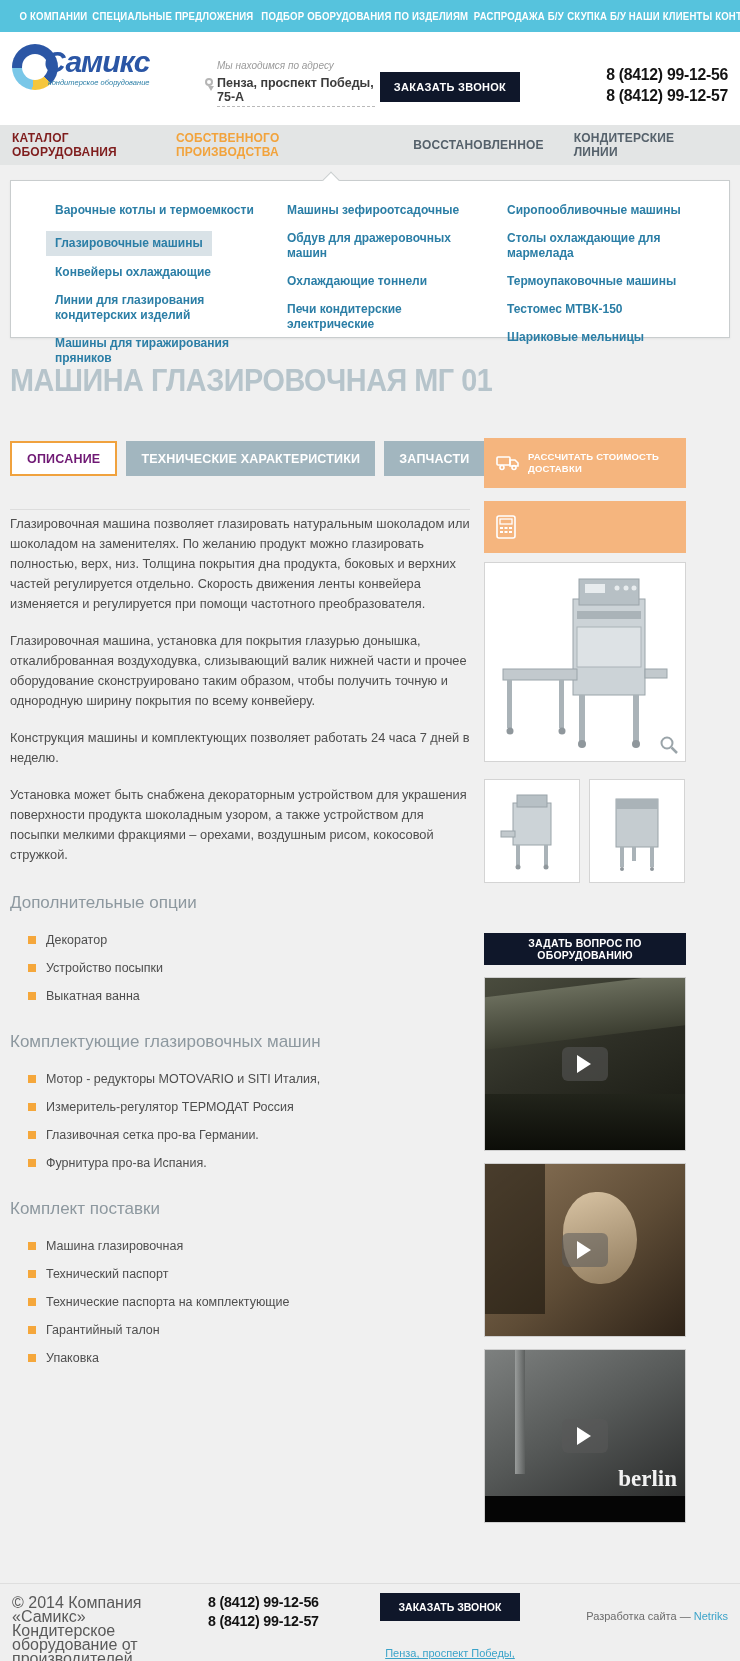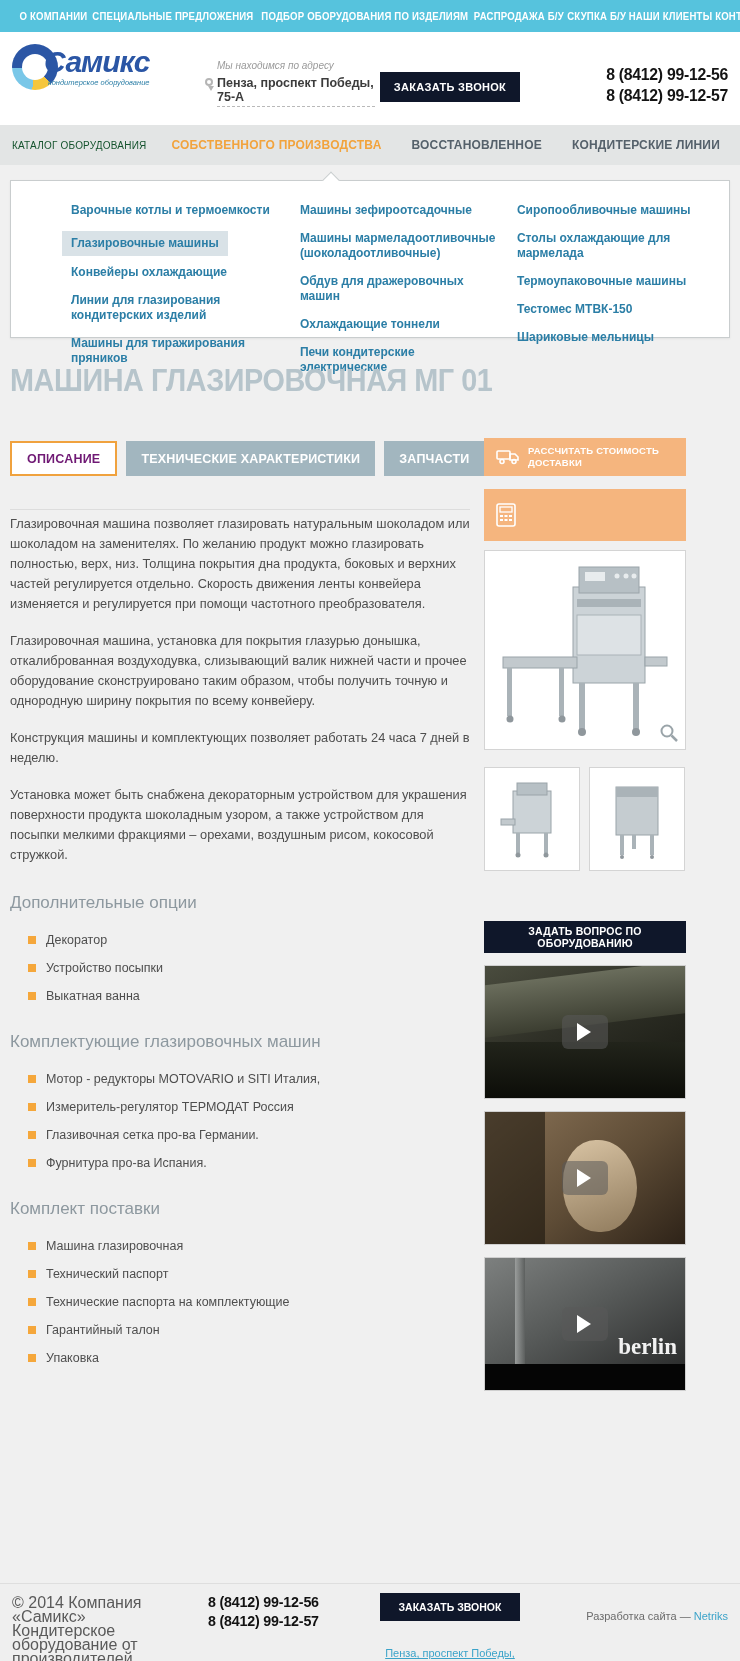"КАТАЛОГ ОБОРУДОВАНИЯ" .nav2 .muted { color: #14532d -> #7f1d1d; font-size: 10px -> 12px; font-weight: normal -> bold }
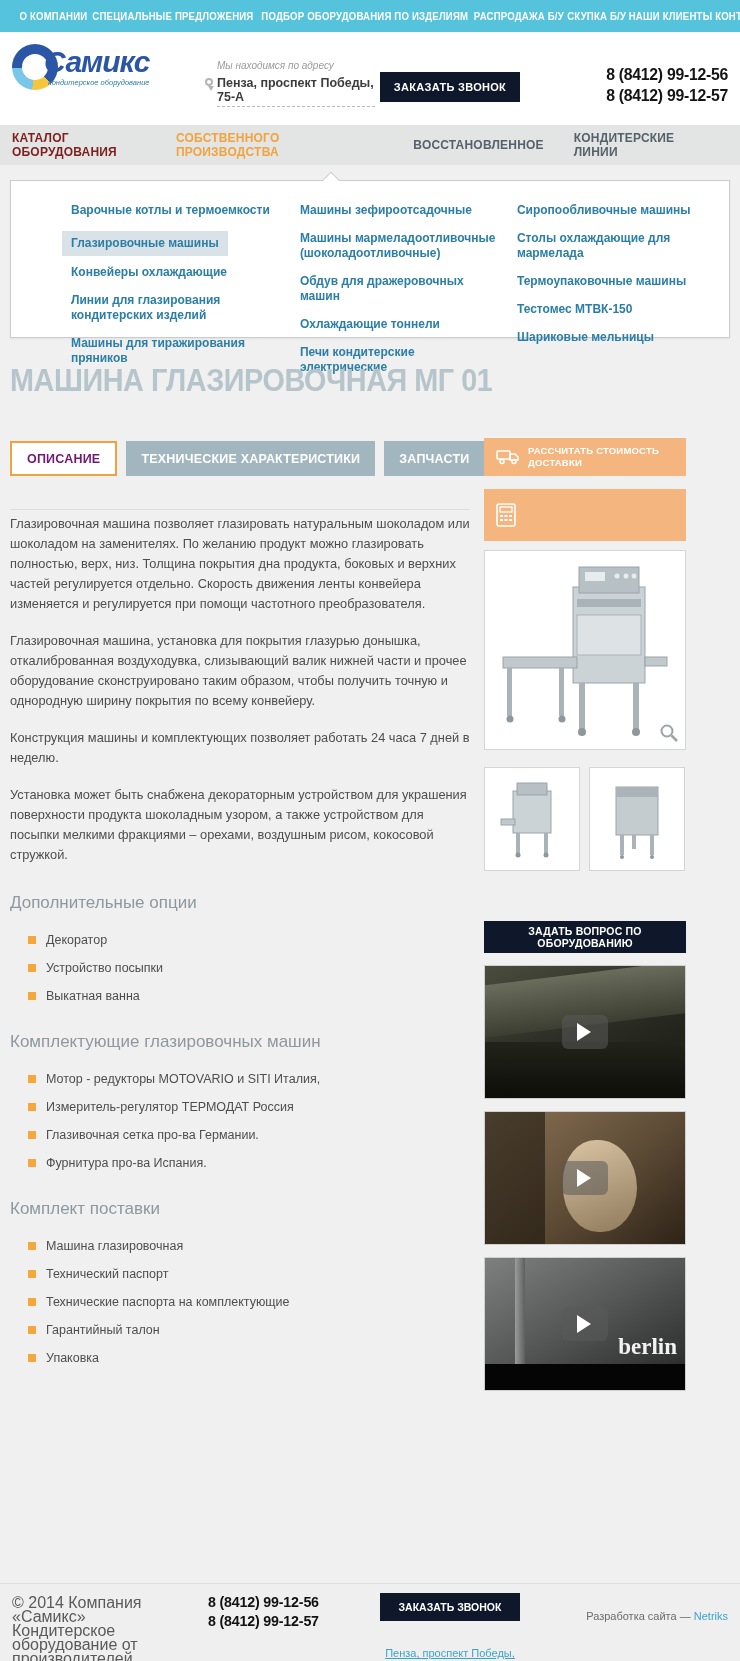"Варочные котлы и термоемкости" .dd-cols { padding: 22px 0 0 60px -> 22px 0 0 44px }
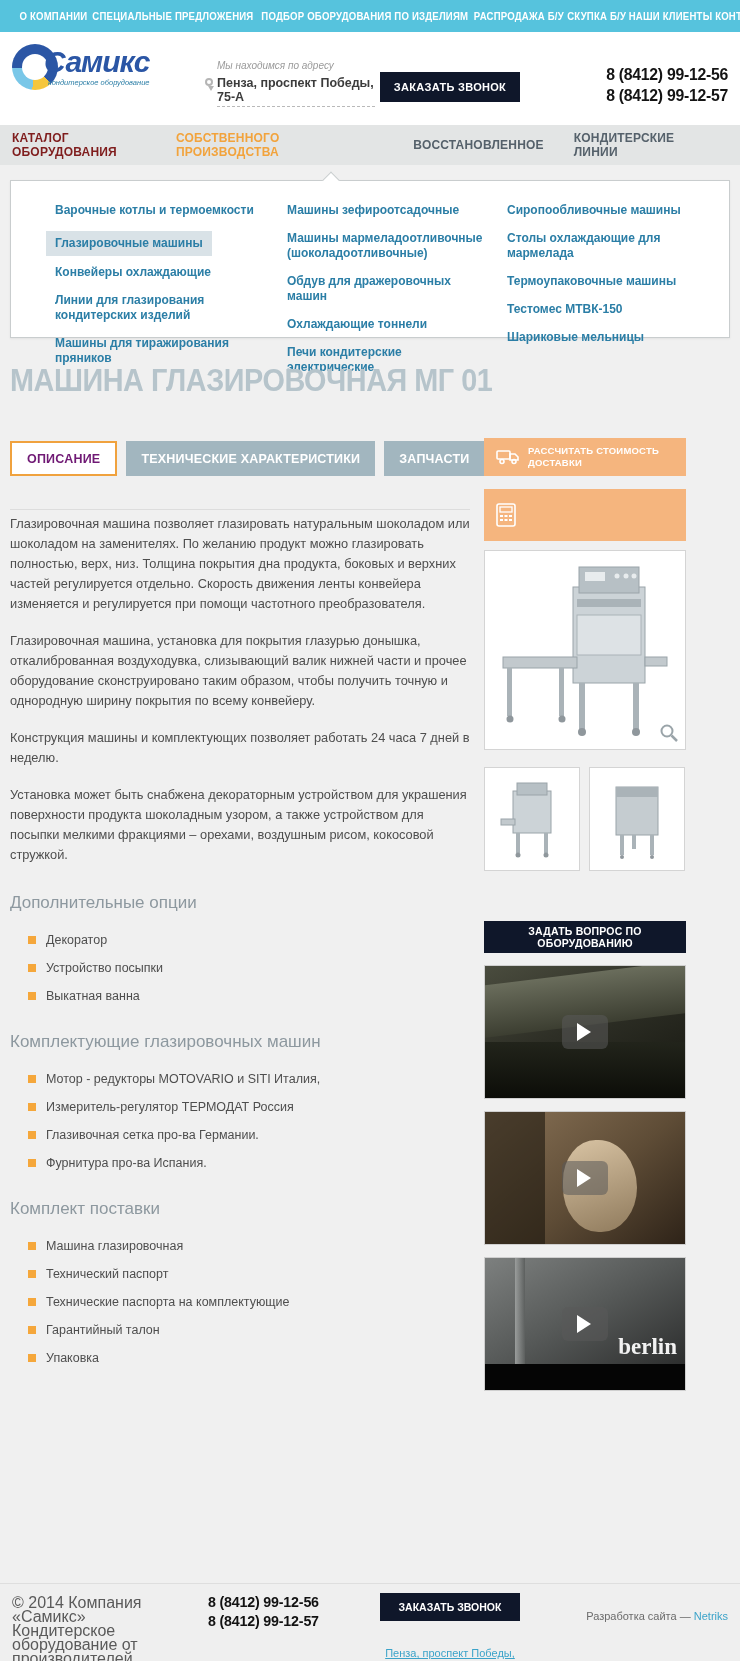"Машины мармеладоотливочные" a { html: <a>Машины мармеладоотливочные (шоколадоотливочные)</a> -> none }
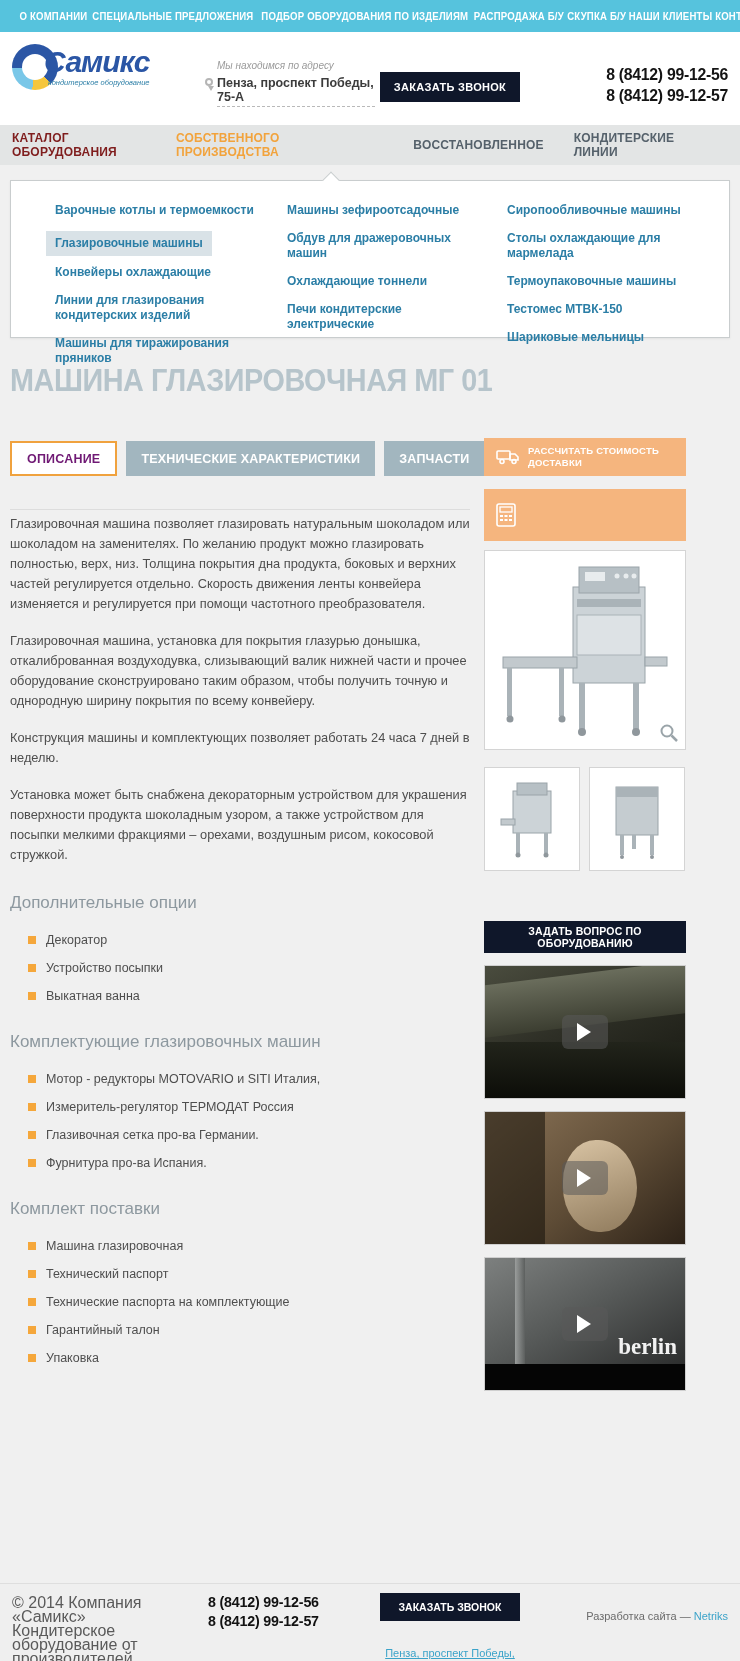"РАССЧИТАТЬ СТОИМОСТЬ ДОСТАВКИ" .ob1 { height: 38px -> 50px }
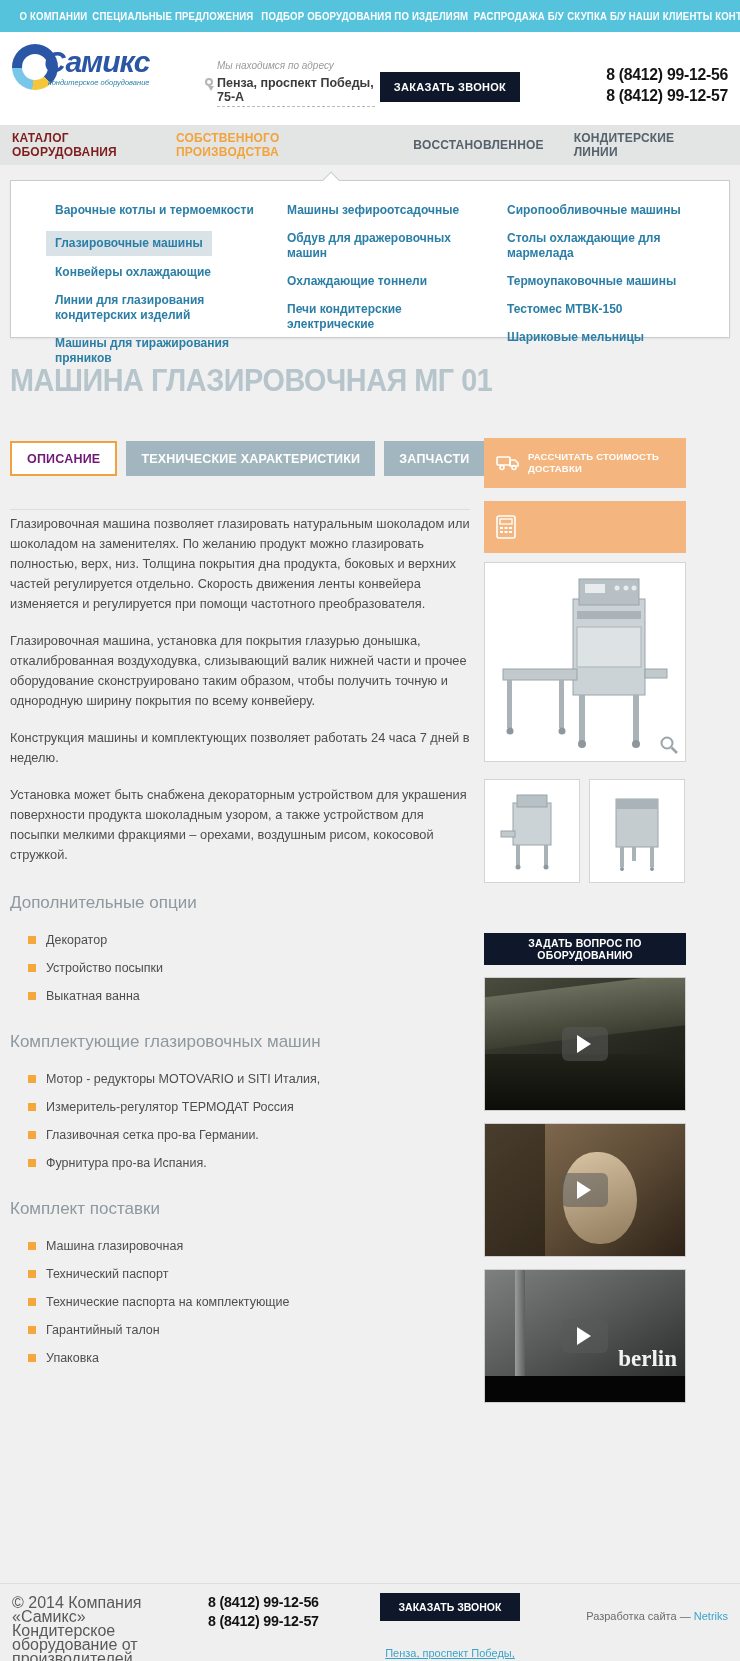"berlin" .video { height: 134px -> 174px }
